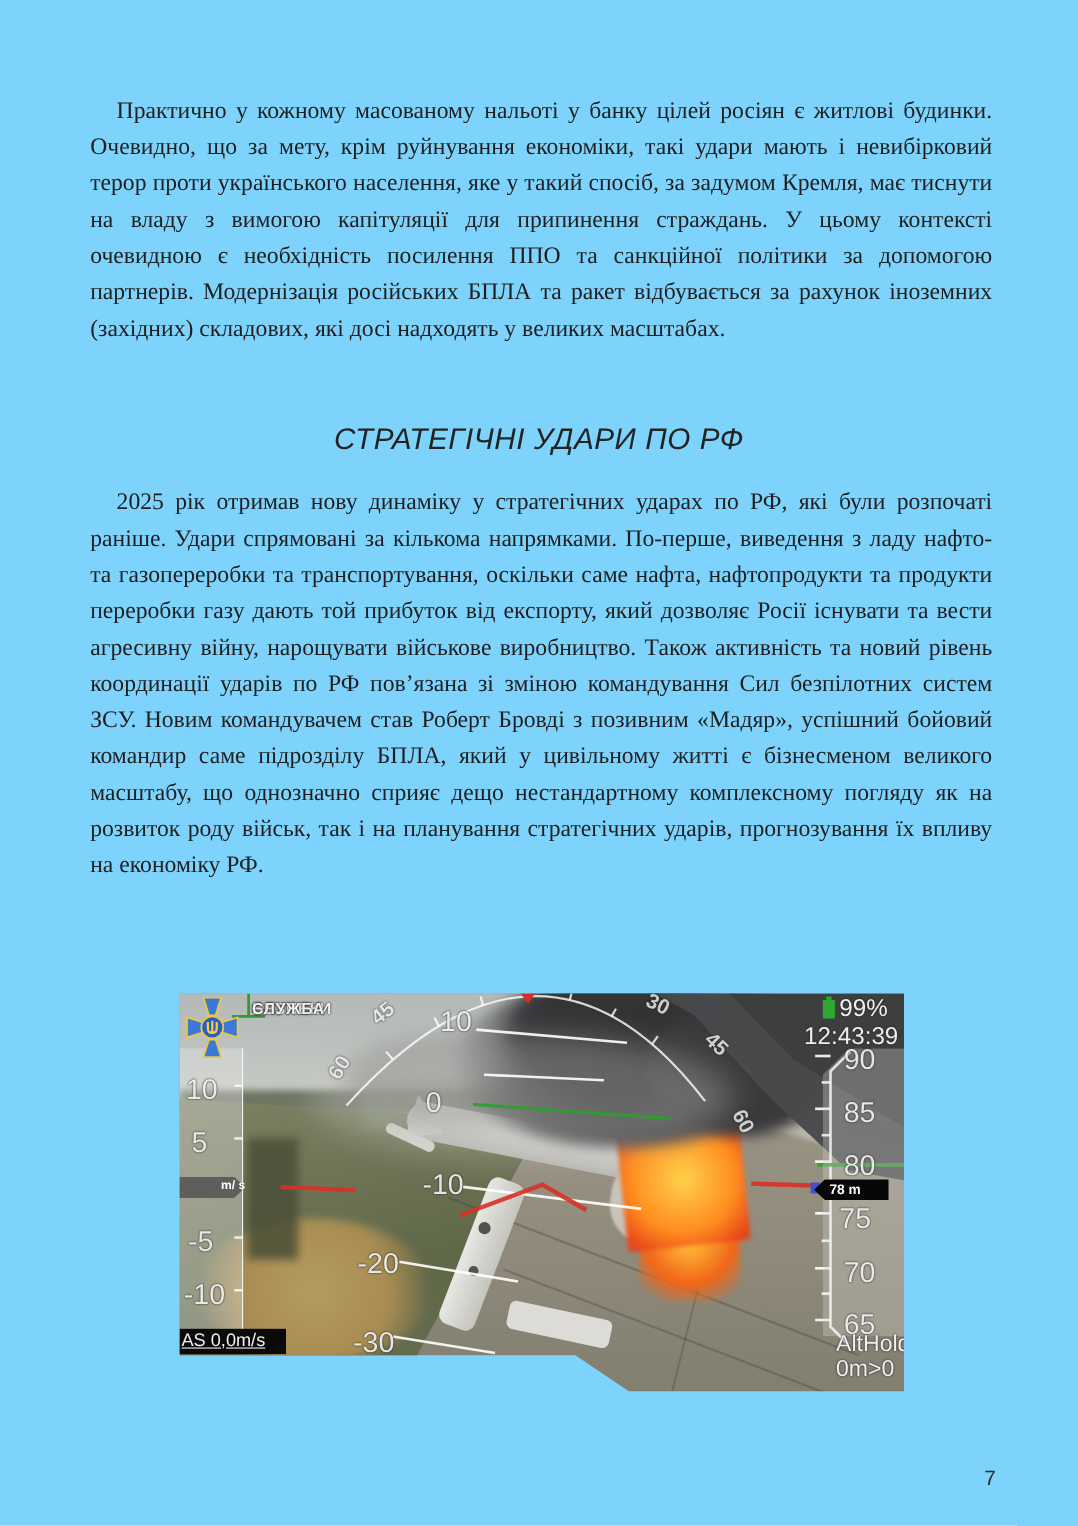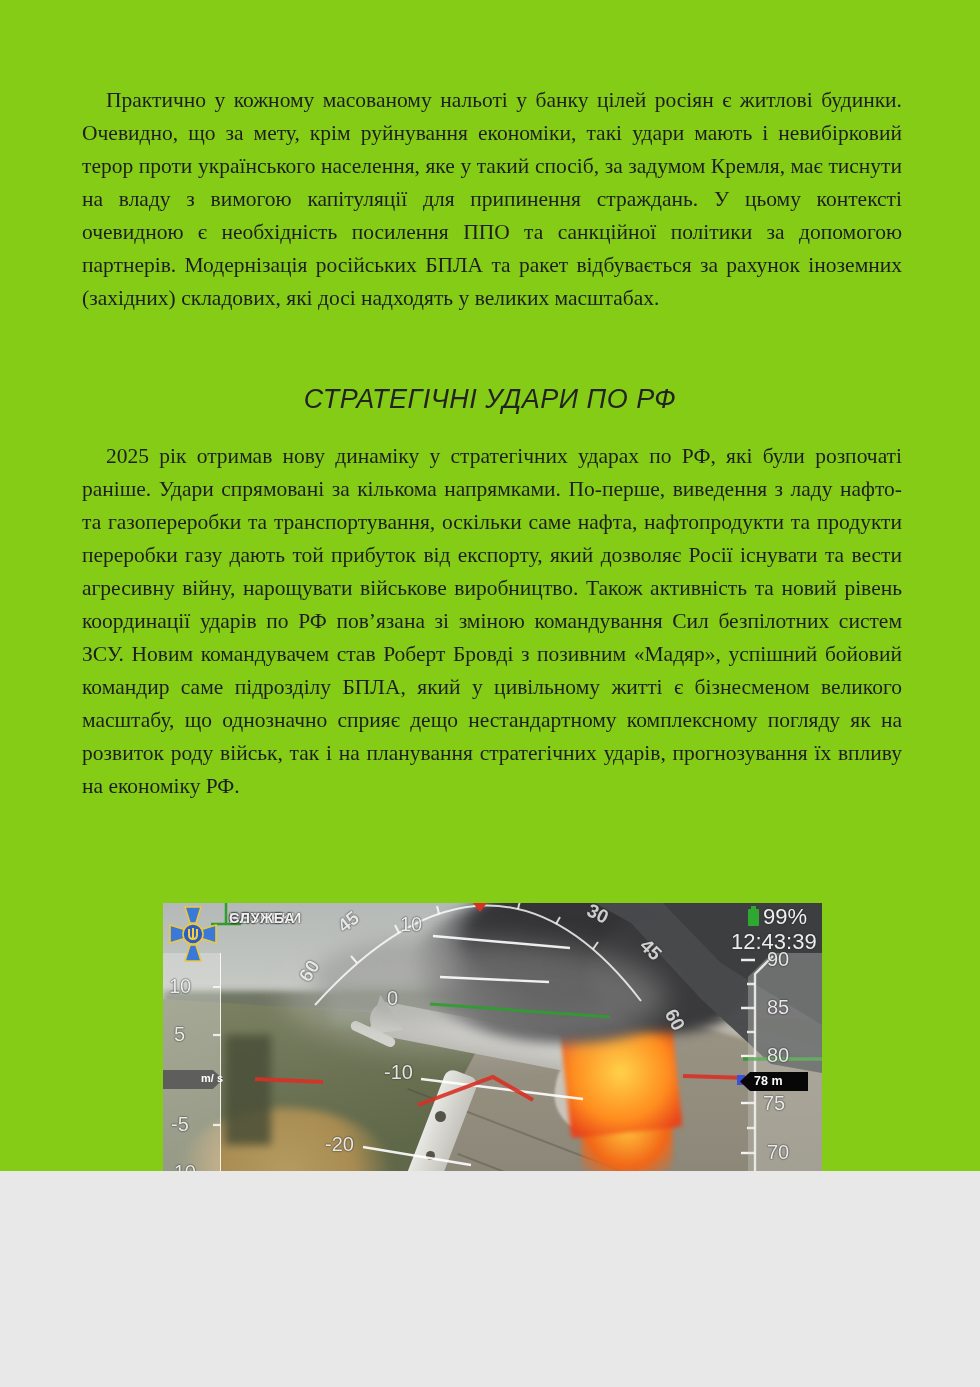"Практично у кожному масованому нальоті" .page { background: #84cc16 -> #7dd3fc; height: 1171px -> 1387px }
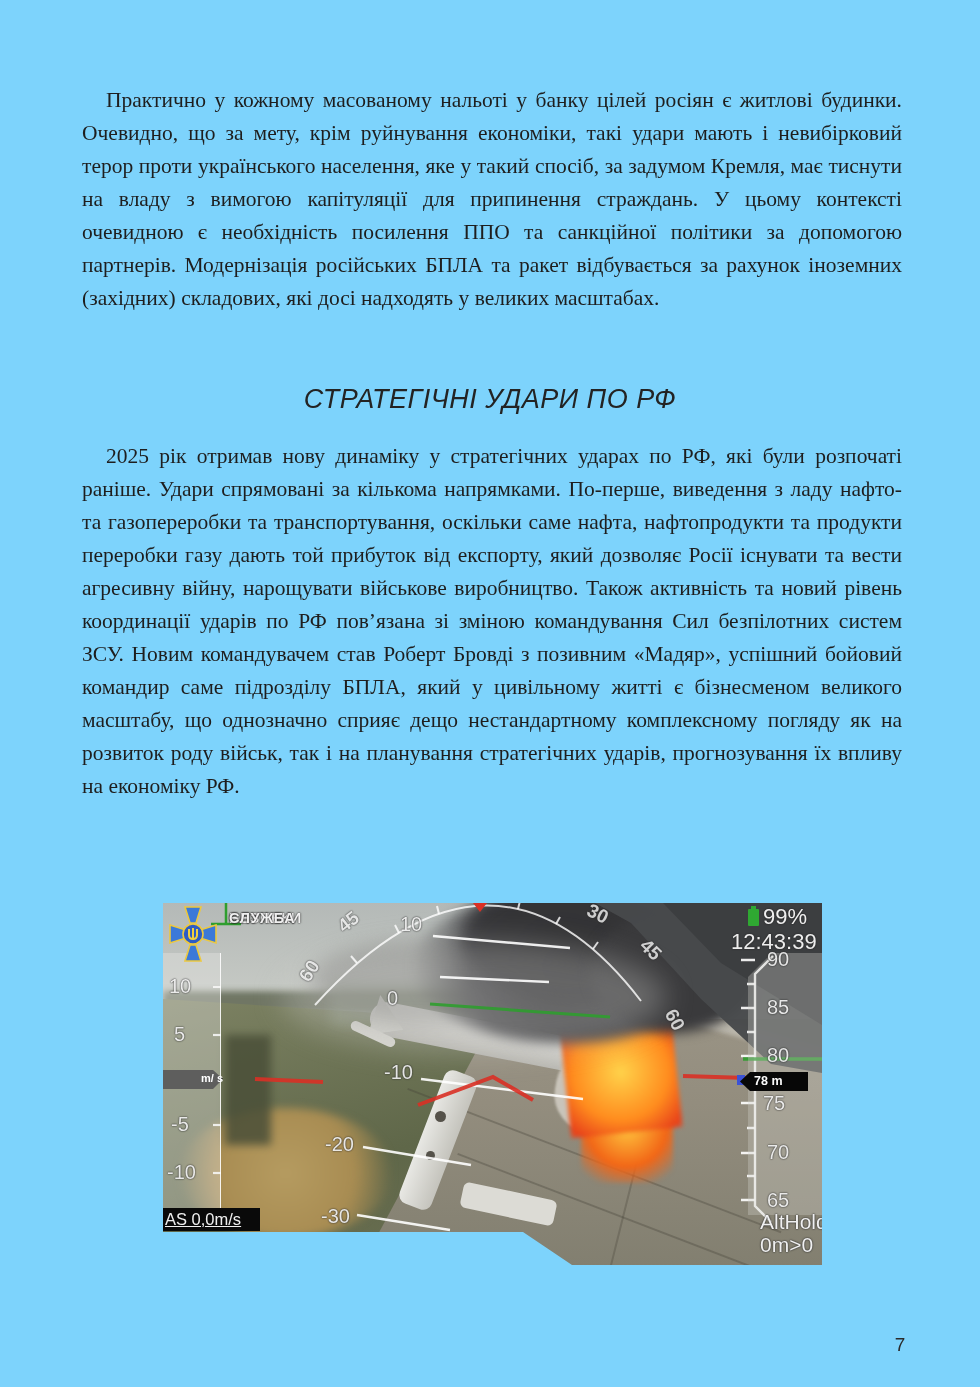"10" .scale { font-size: 20px -> 26px }
